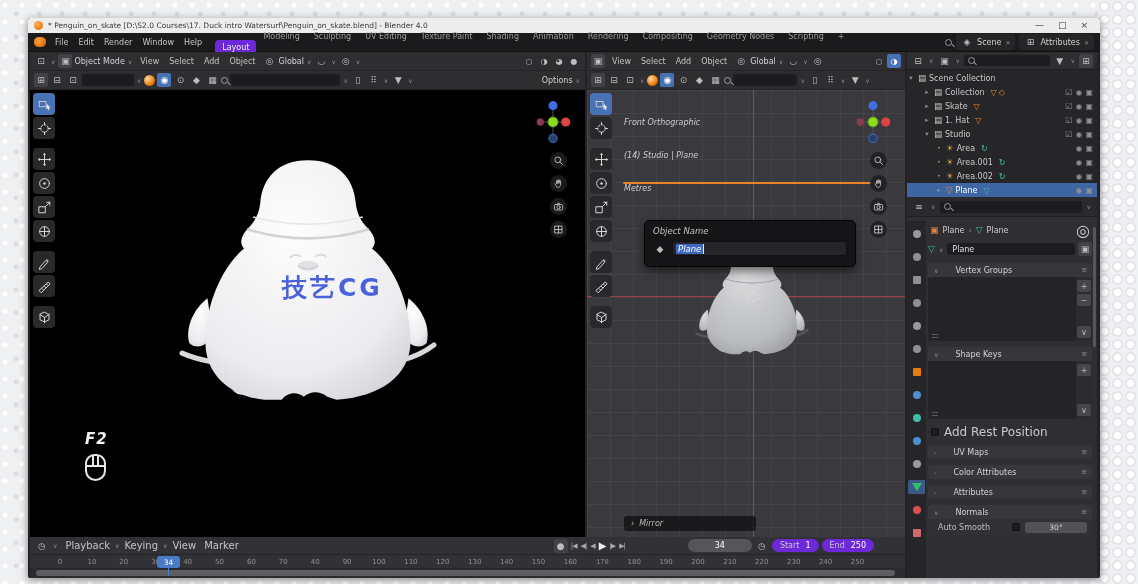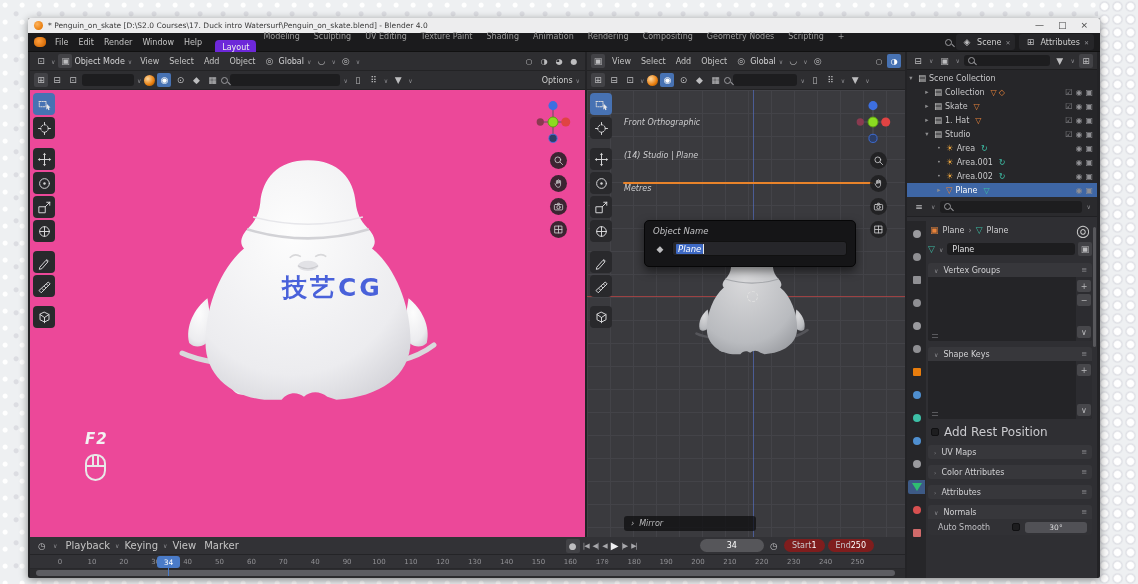"Vertex Groups" .sec-head { gap: 4px -> 16px }
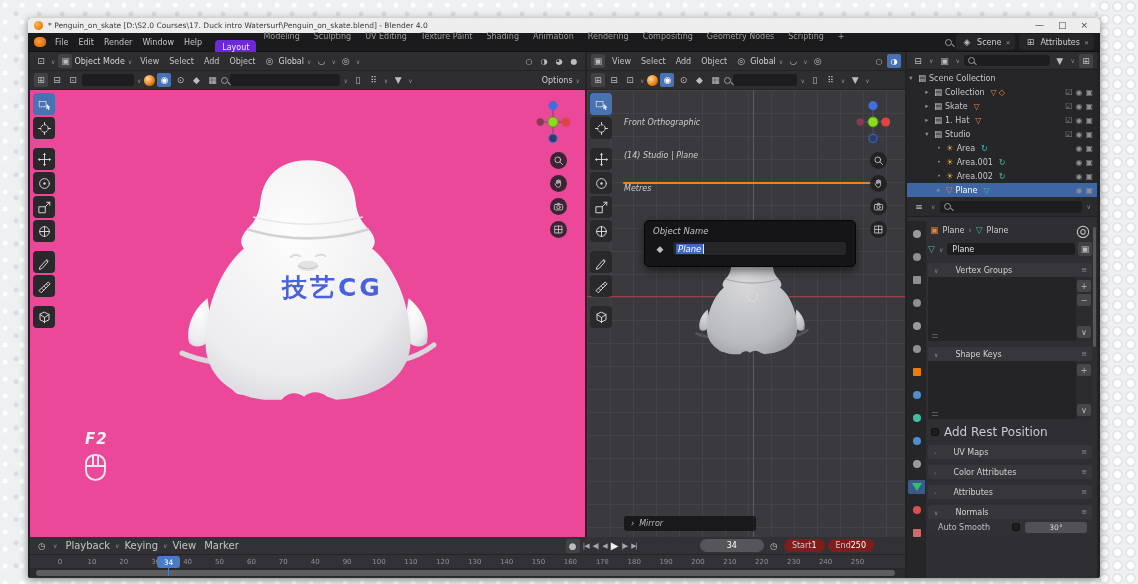"F2" .canvasL { background: #ec4899 -> #000000 }
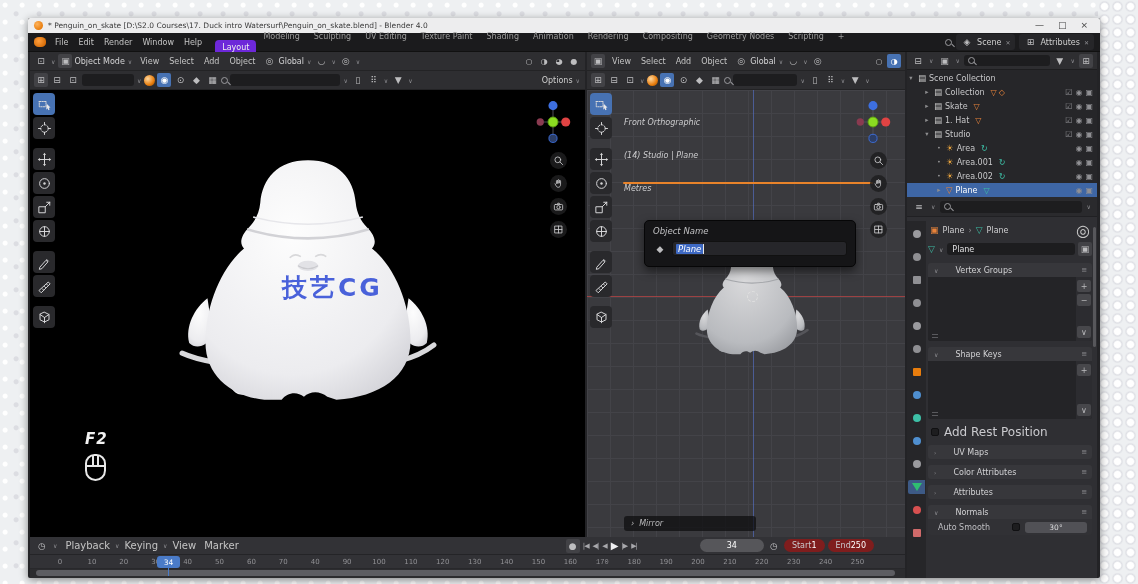"Start" .se-field { background: #7f1d1d -> #6d28d9; gap: none -> 6px }
